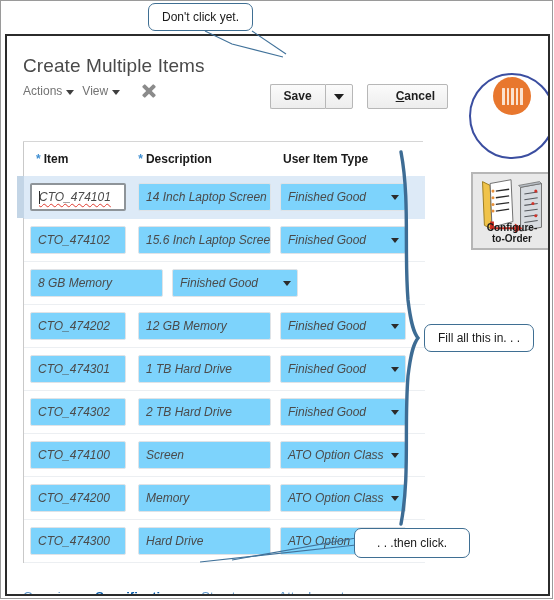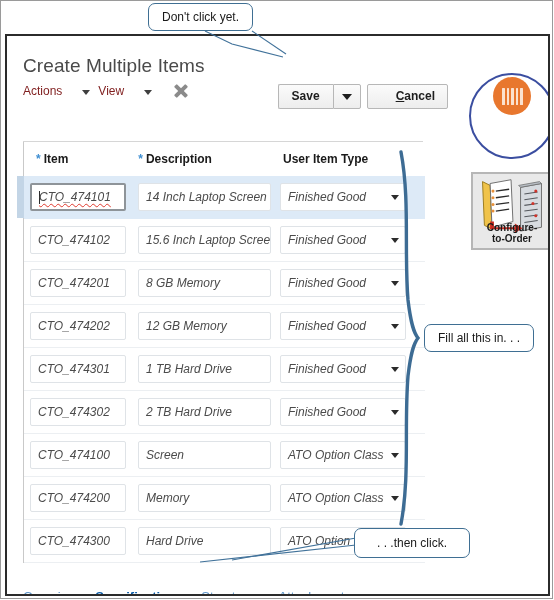"Actions" .menu-btn { color: #7f1d1d -> #737373; gap: 20px -> 4px }
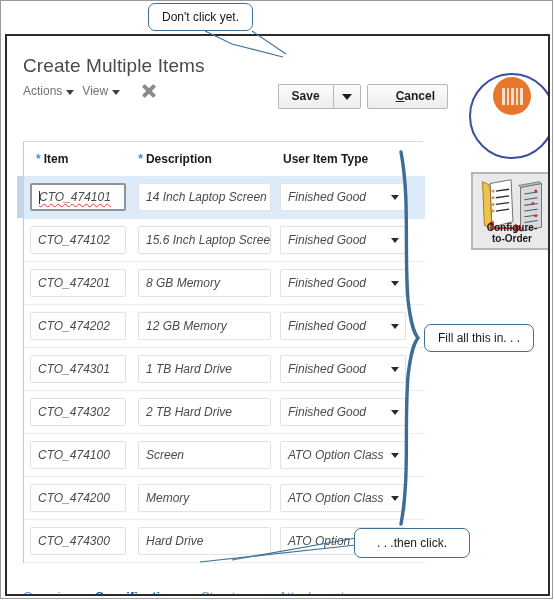"Save" #action-buttons { gap: 6px -> 14px }
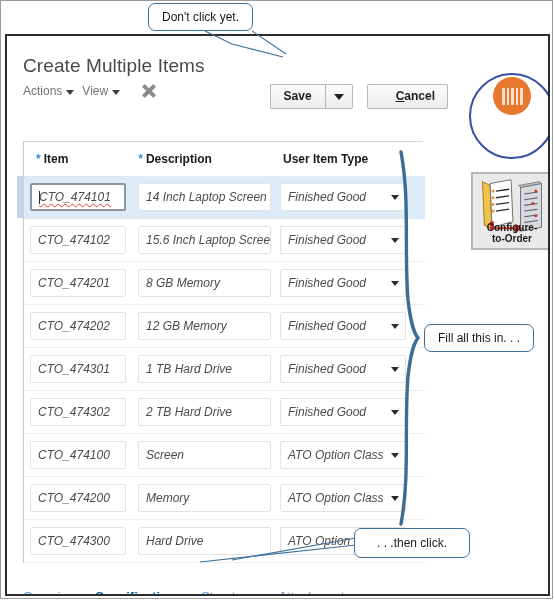"14 Inch Laptop Screen" .field { background: #ffffff -> #7dd3fc }
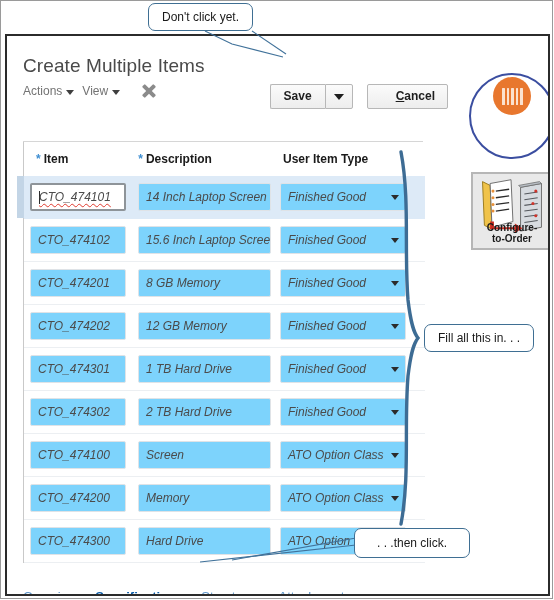"CTO_474201" div.cell { html: <div> <div>CTO_474201</div> </div> -> none }
